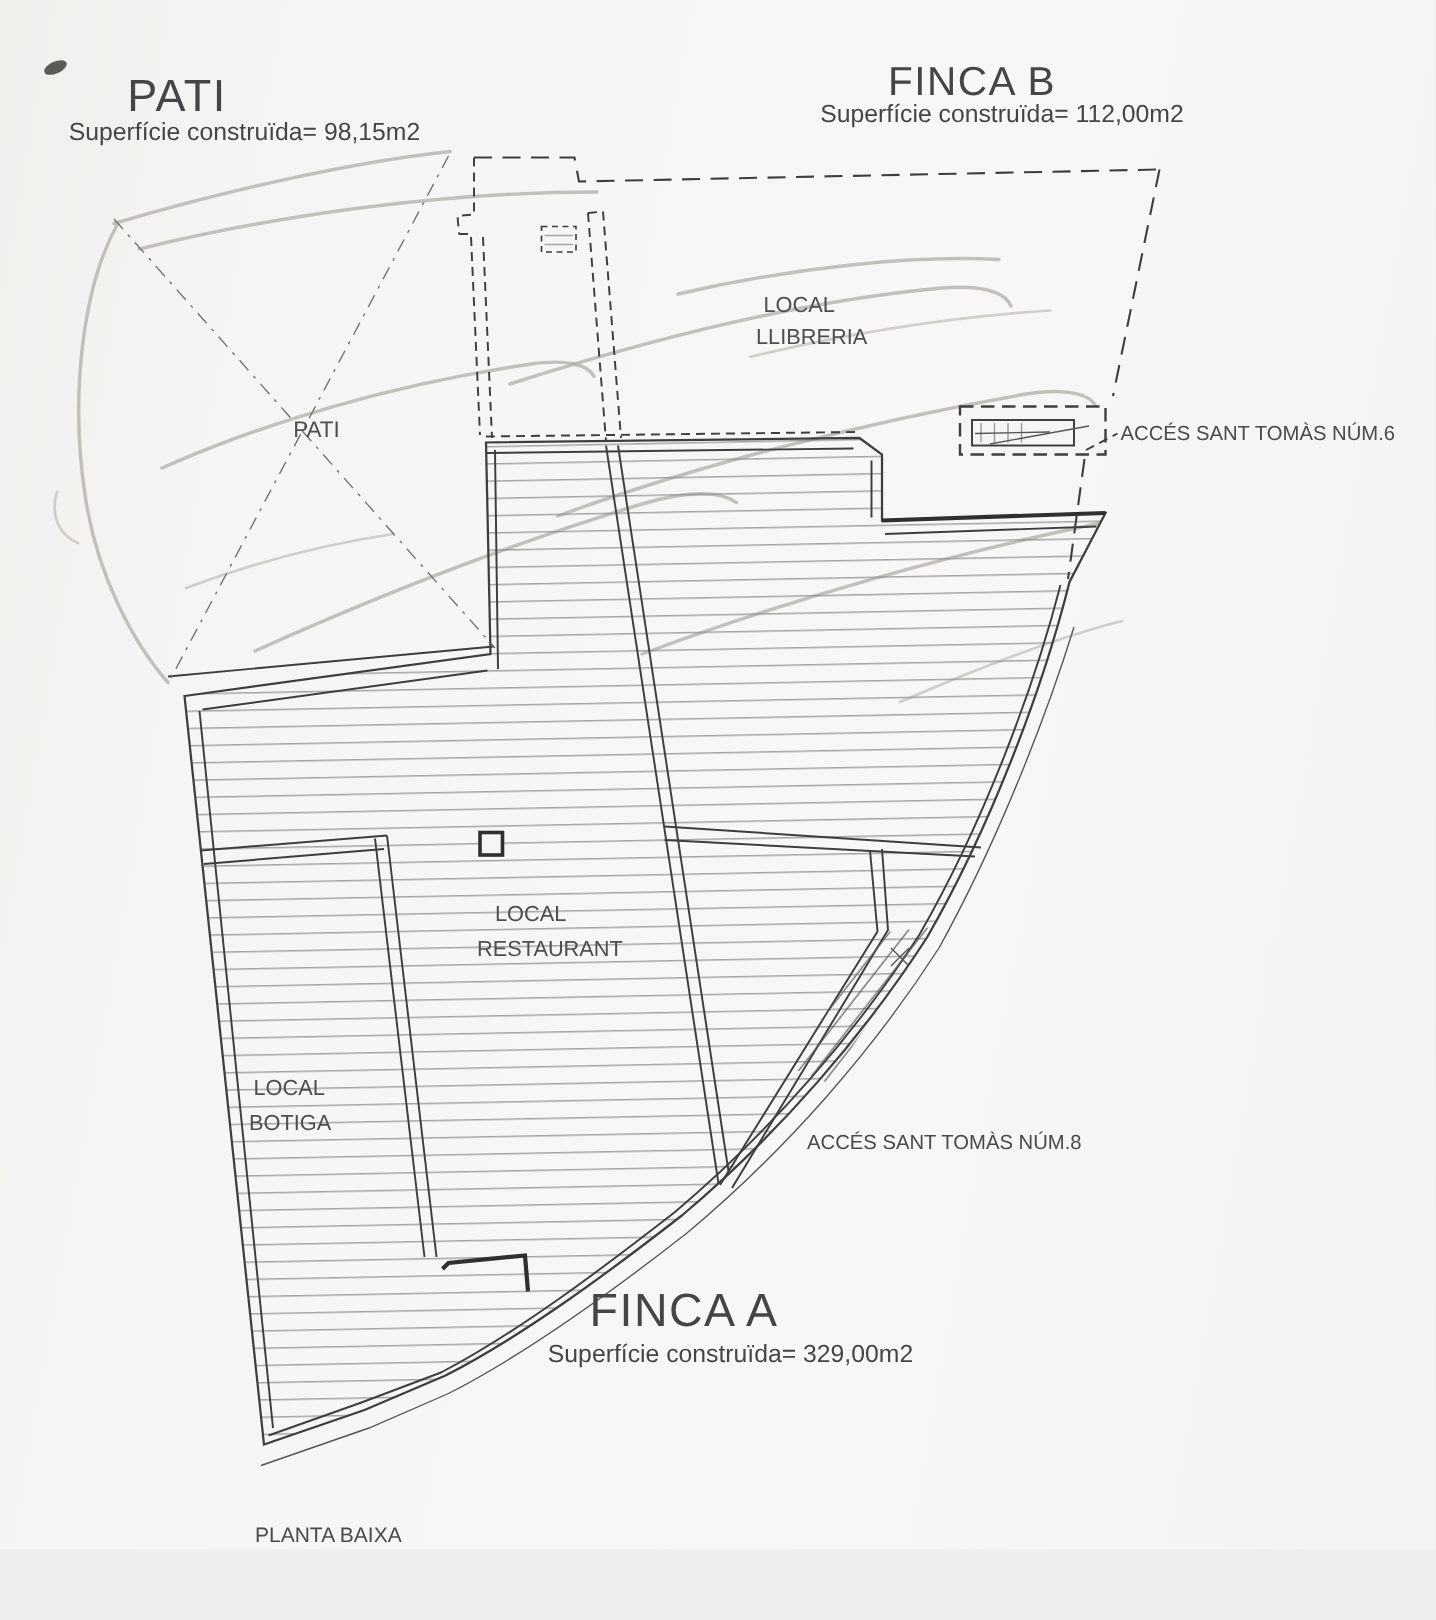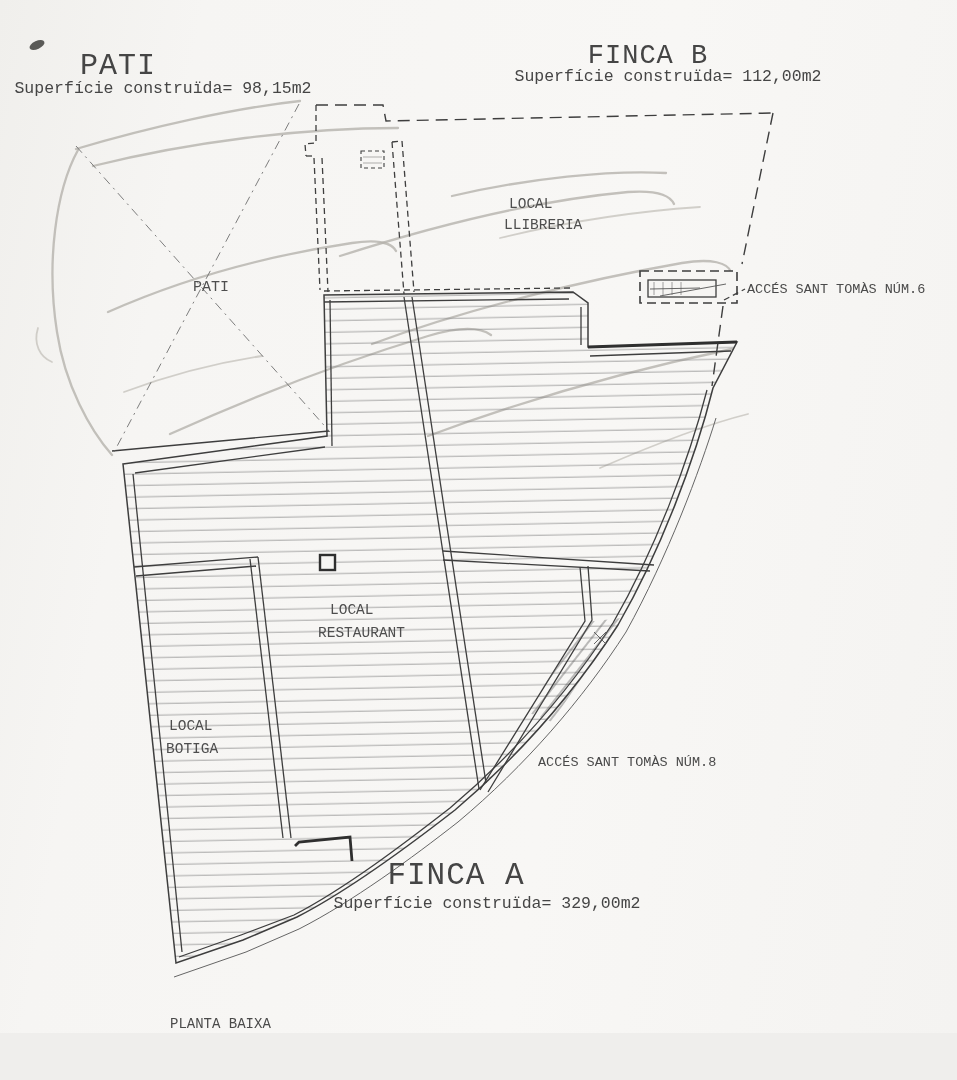"PATI" .sheet { font-family: Liberation Mono, monospace -> none }
